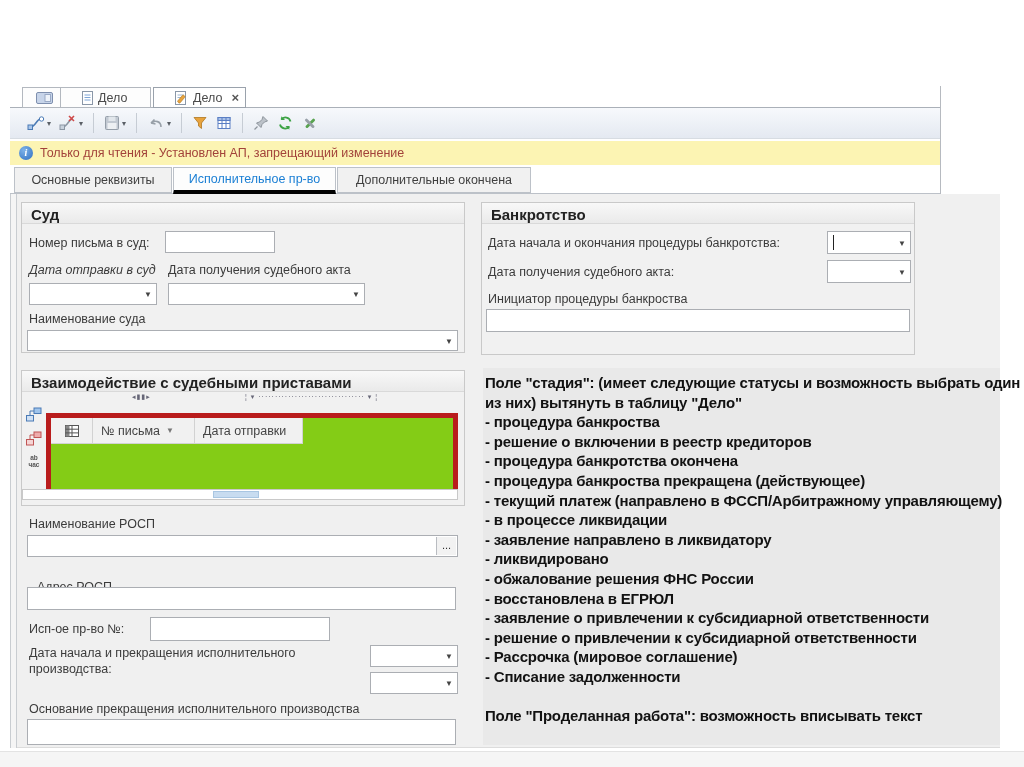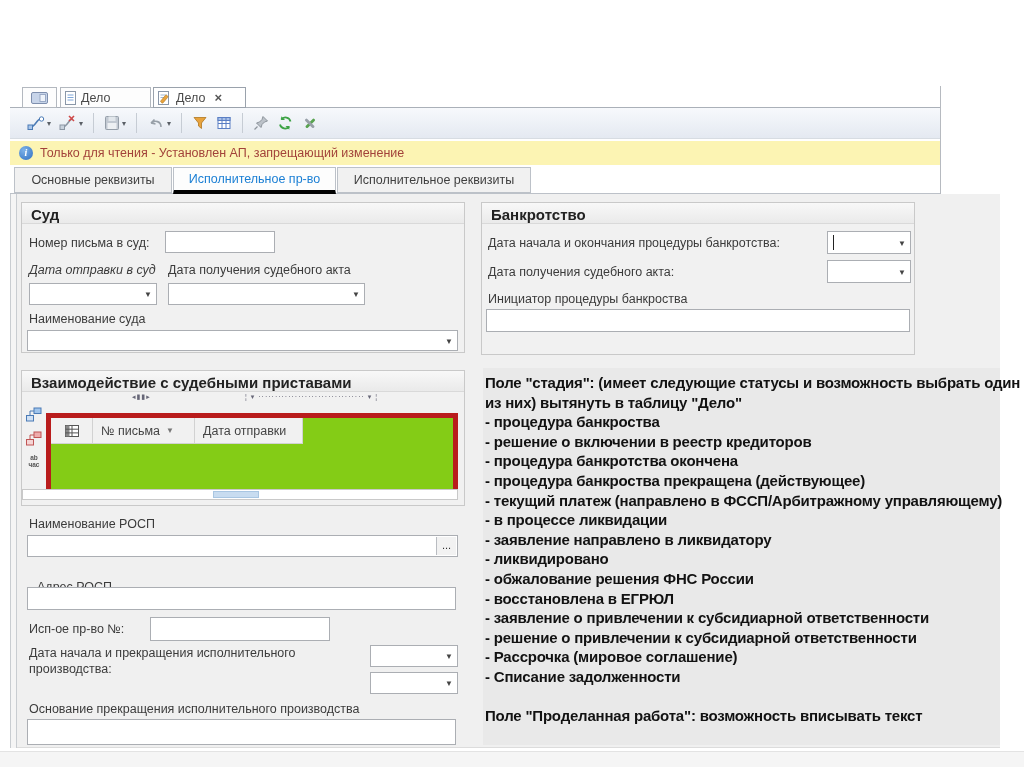"Дело" .doctab { padding: 0 4px -> 0 21px }
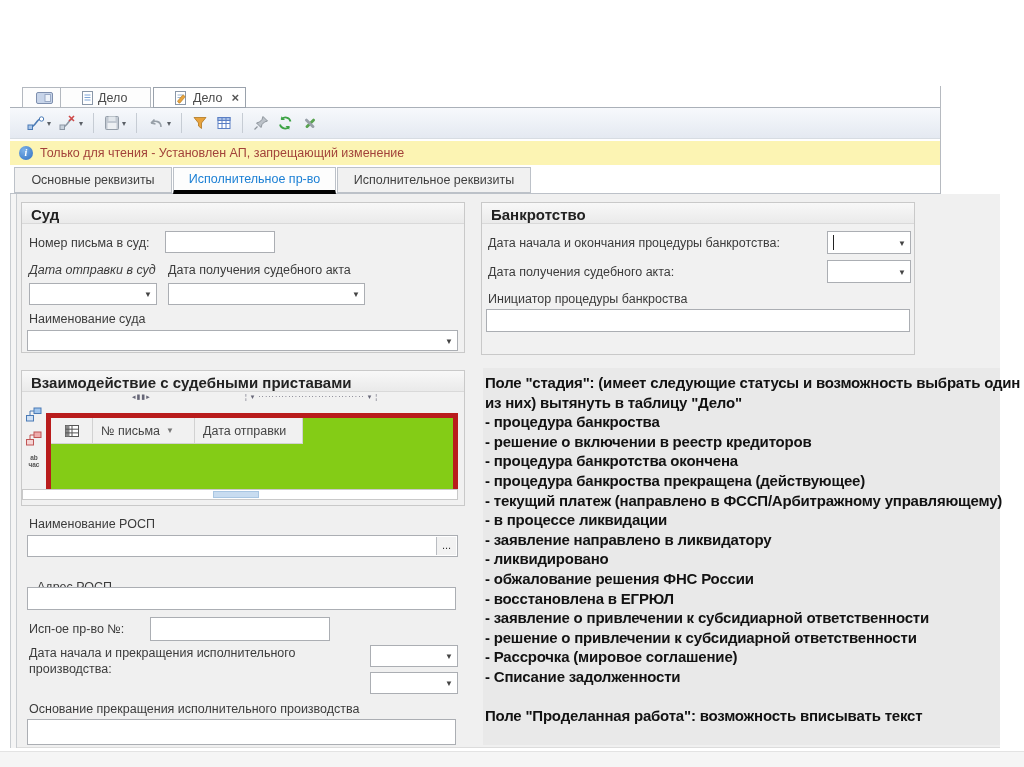"Исполнительное реквизиты" span { text: Исполнительное реквизиты -> Дополнительные окончена }
